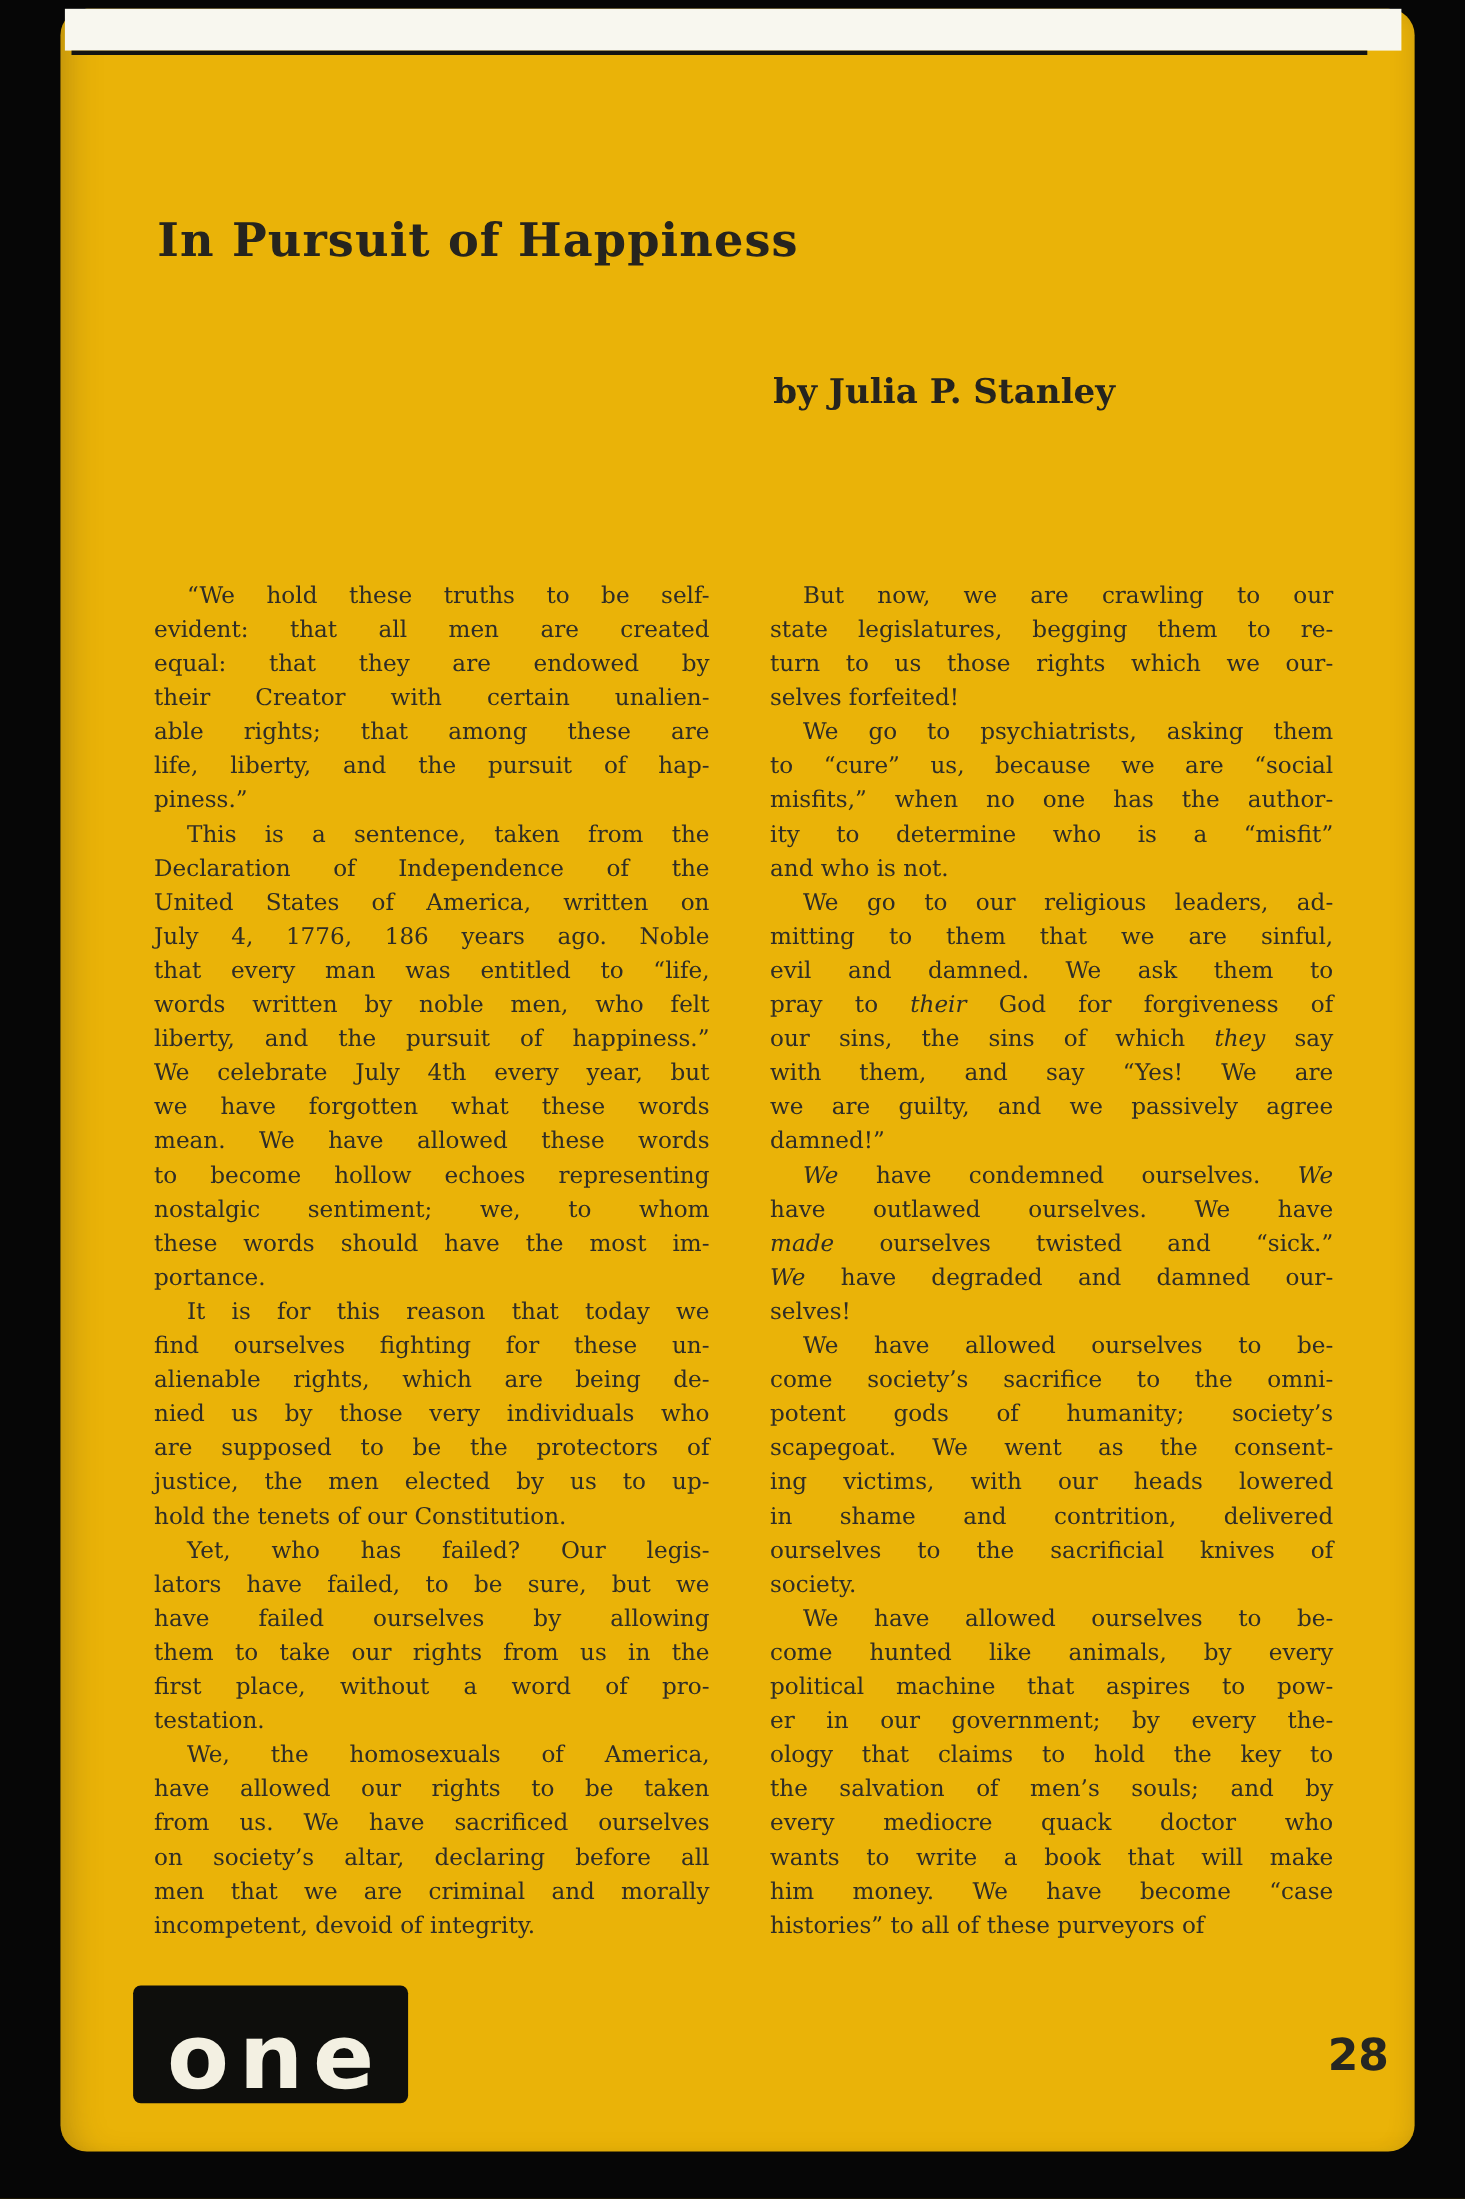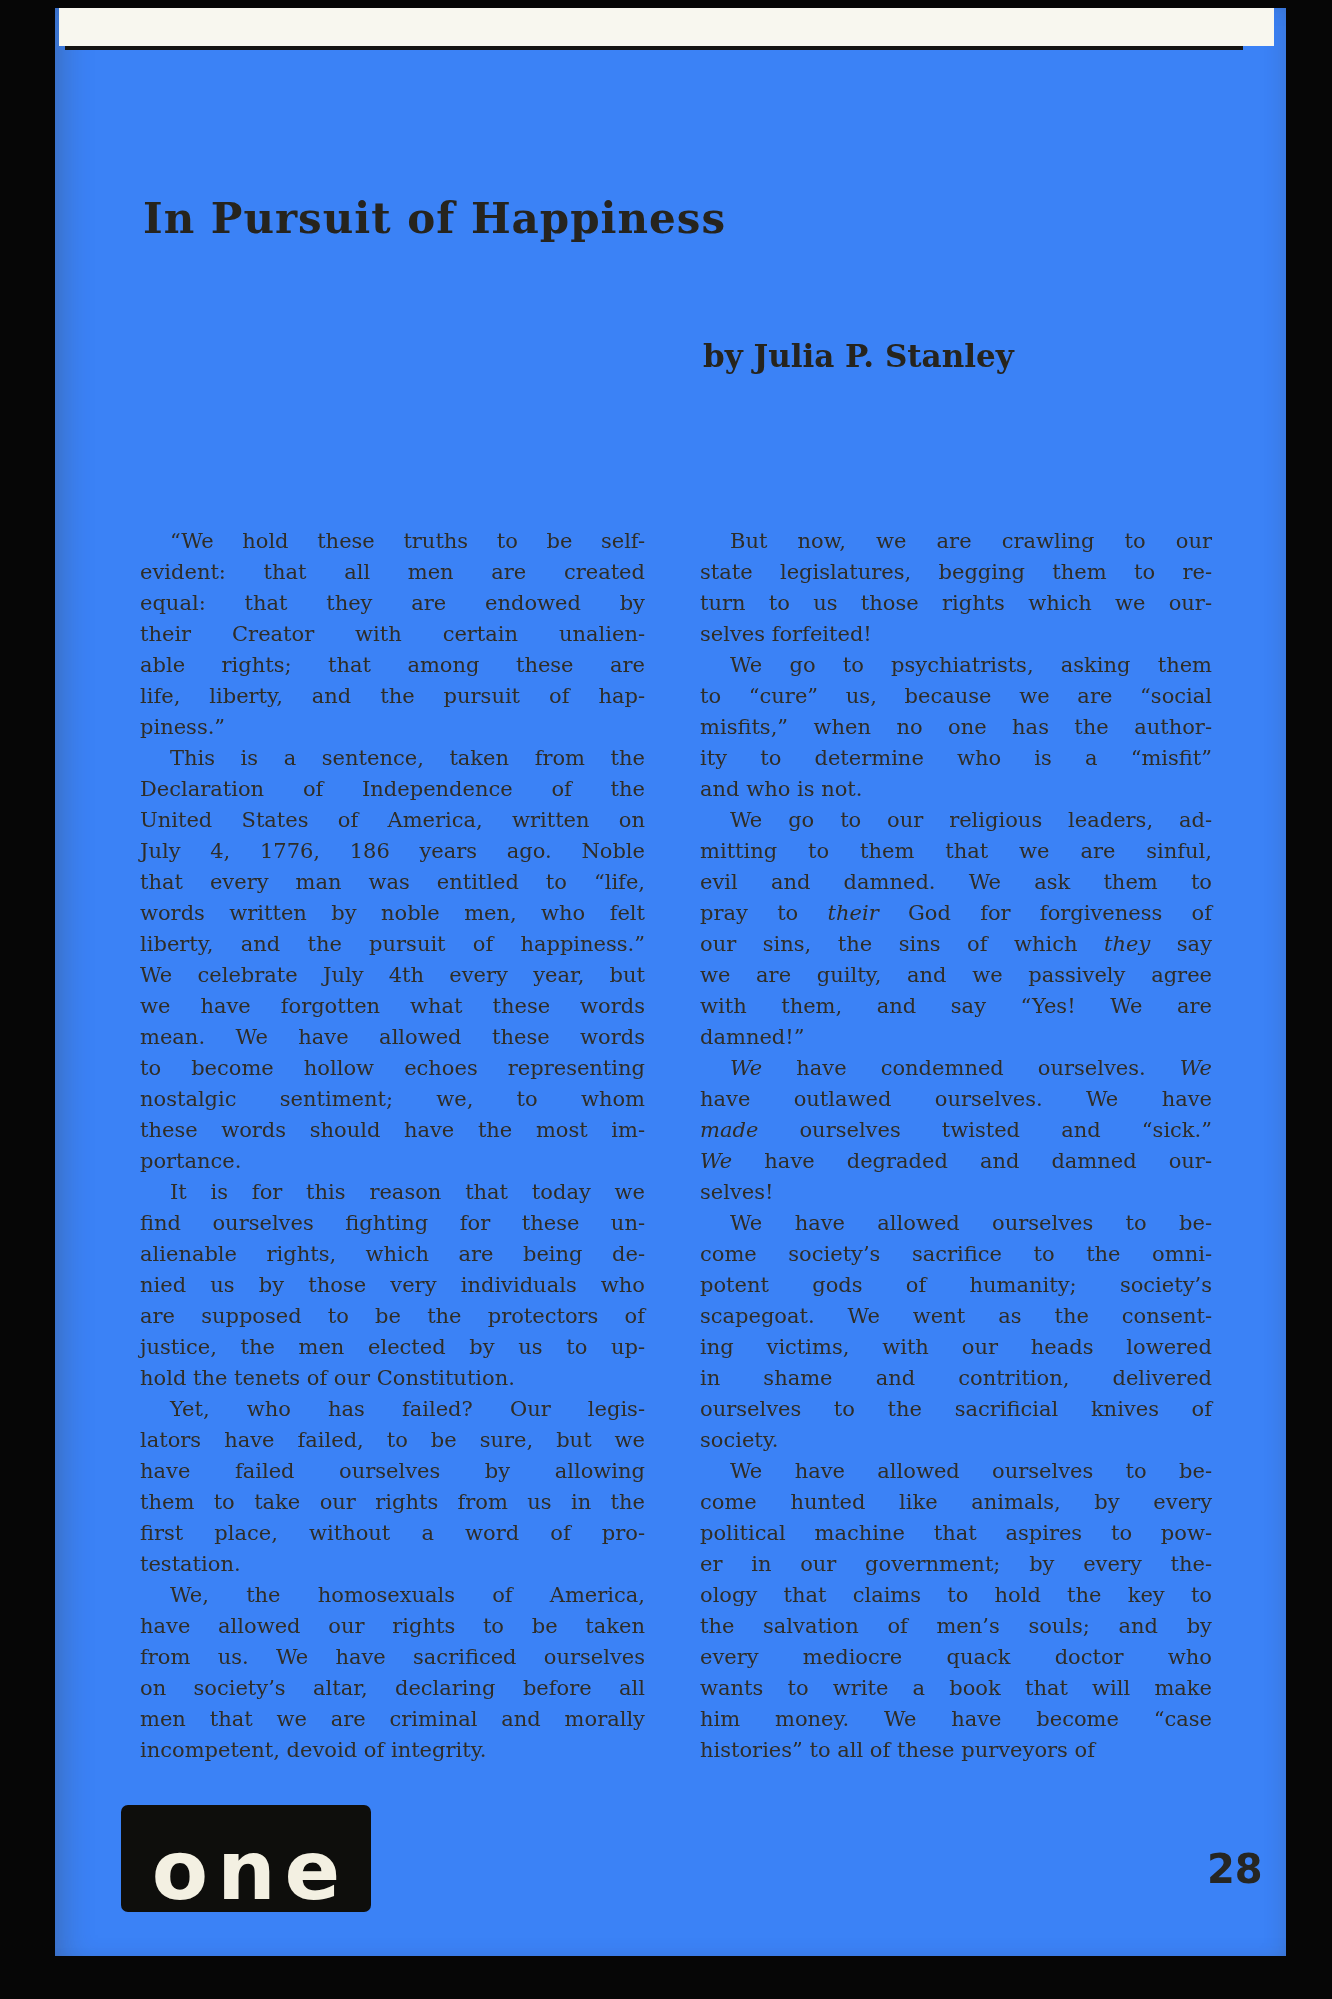"In Pursuit of Happiness" .page { background: #3b82f6 -> #eab308; border-radius: none -> 24px }
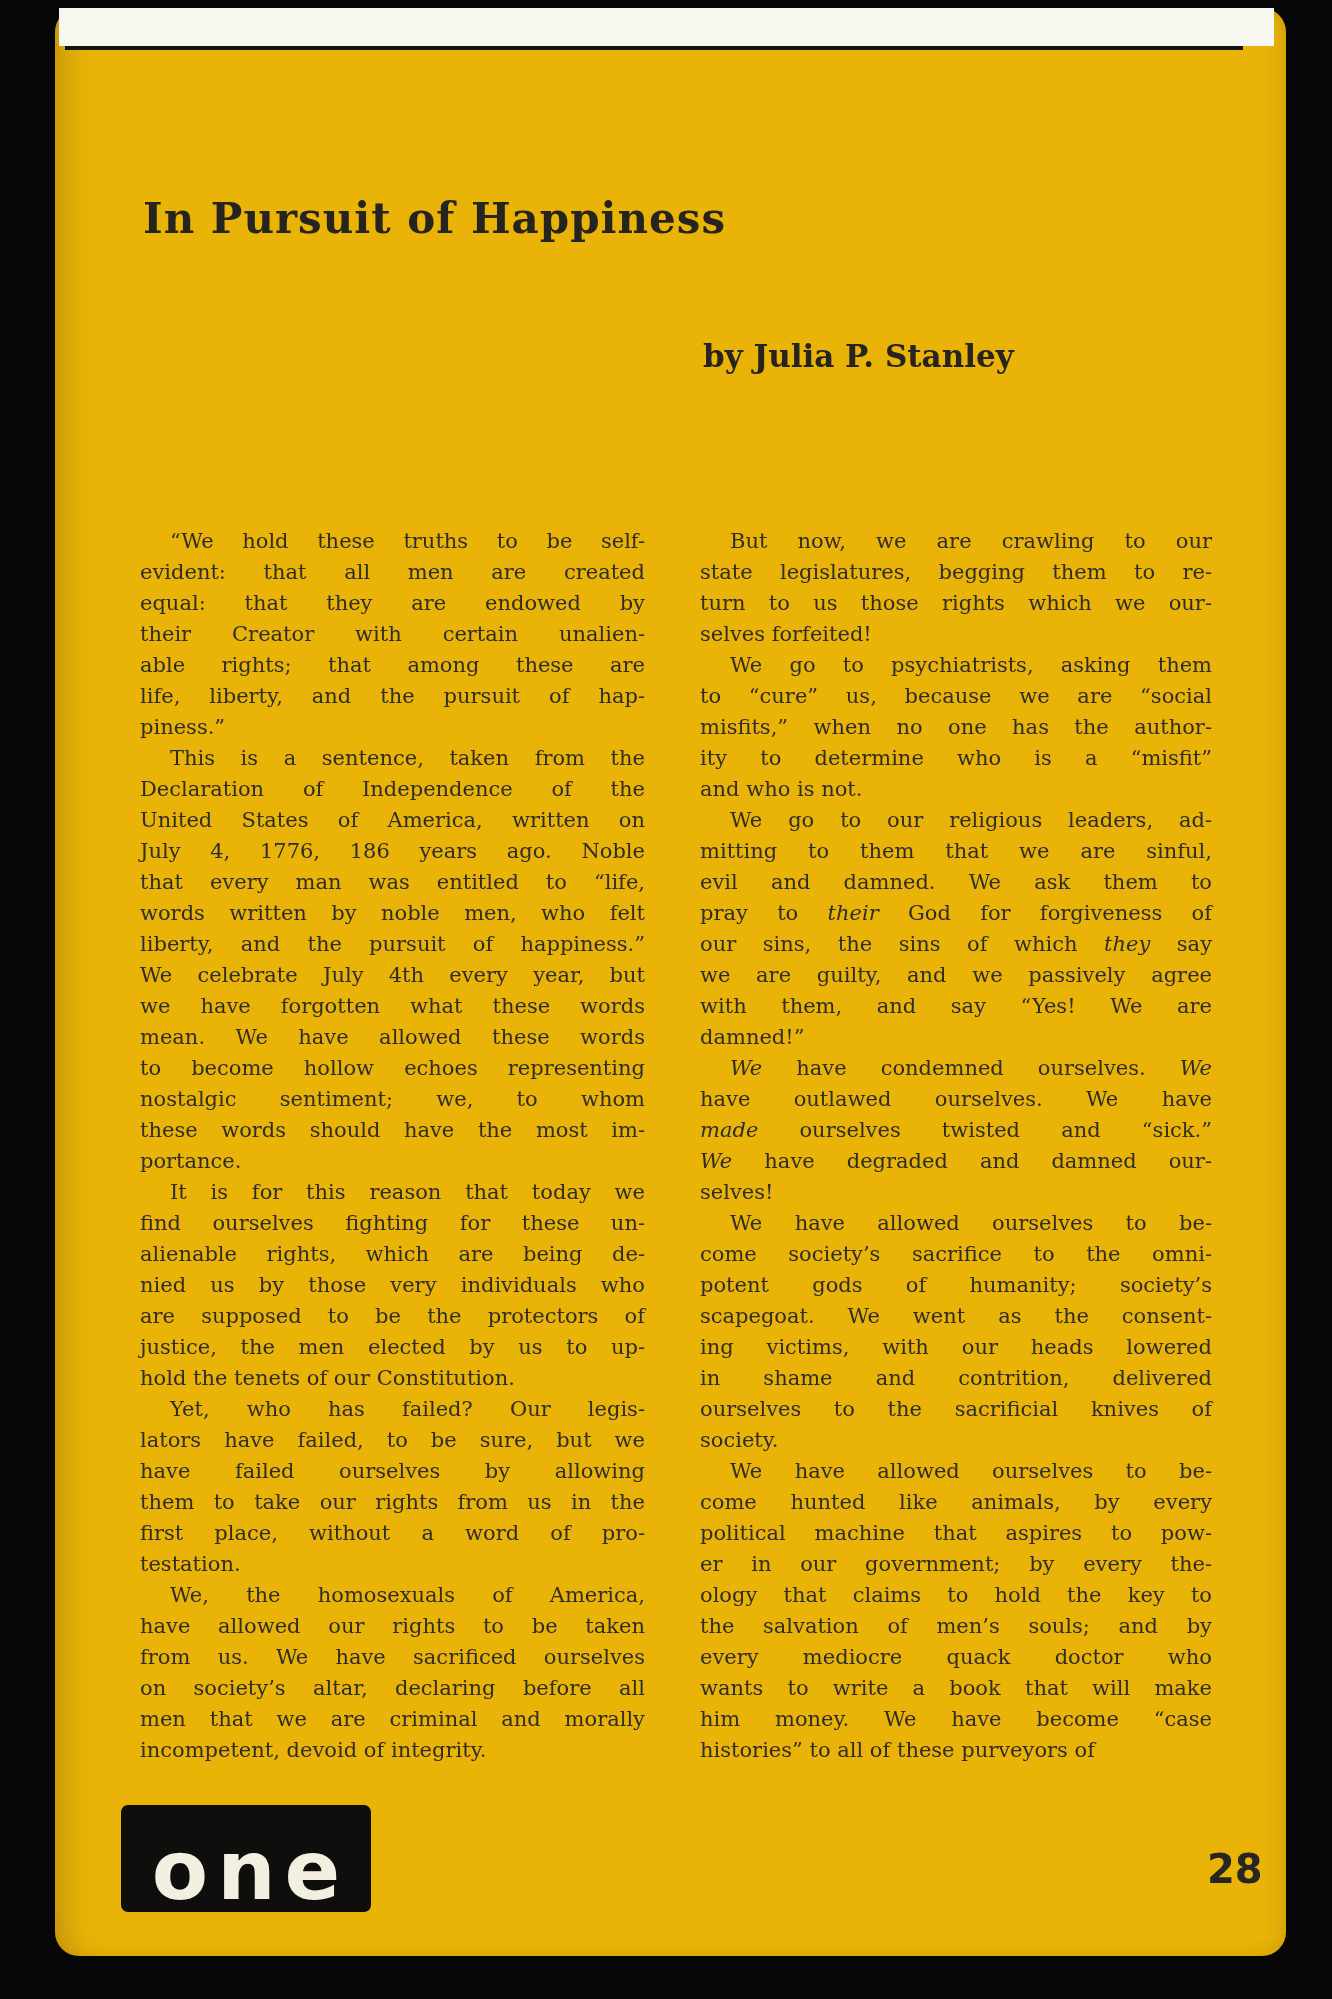"we are guilty, and we" div.line { order: before "with them, and say “Yes!" -> after "with them, and say “Yes!" }
